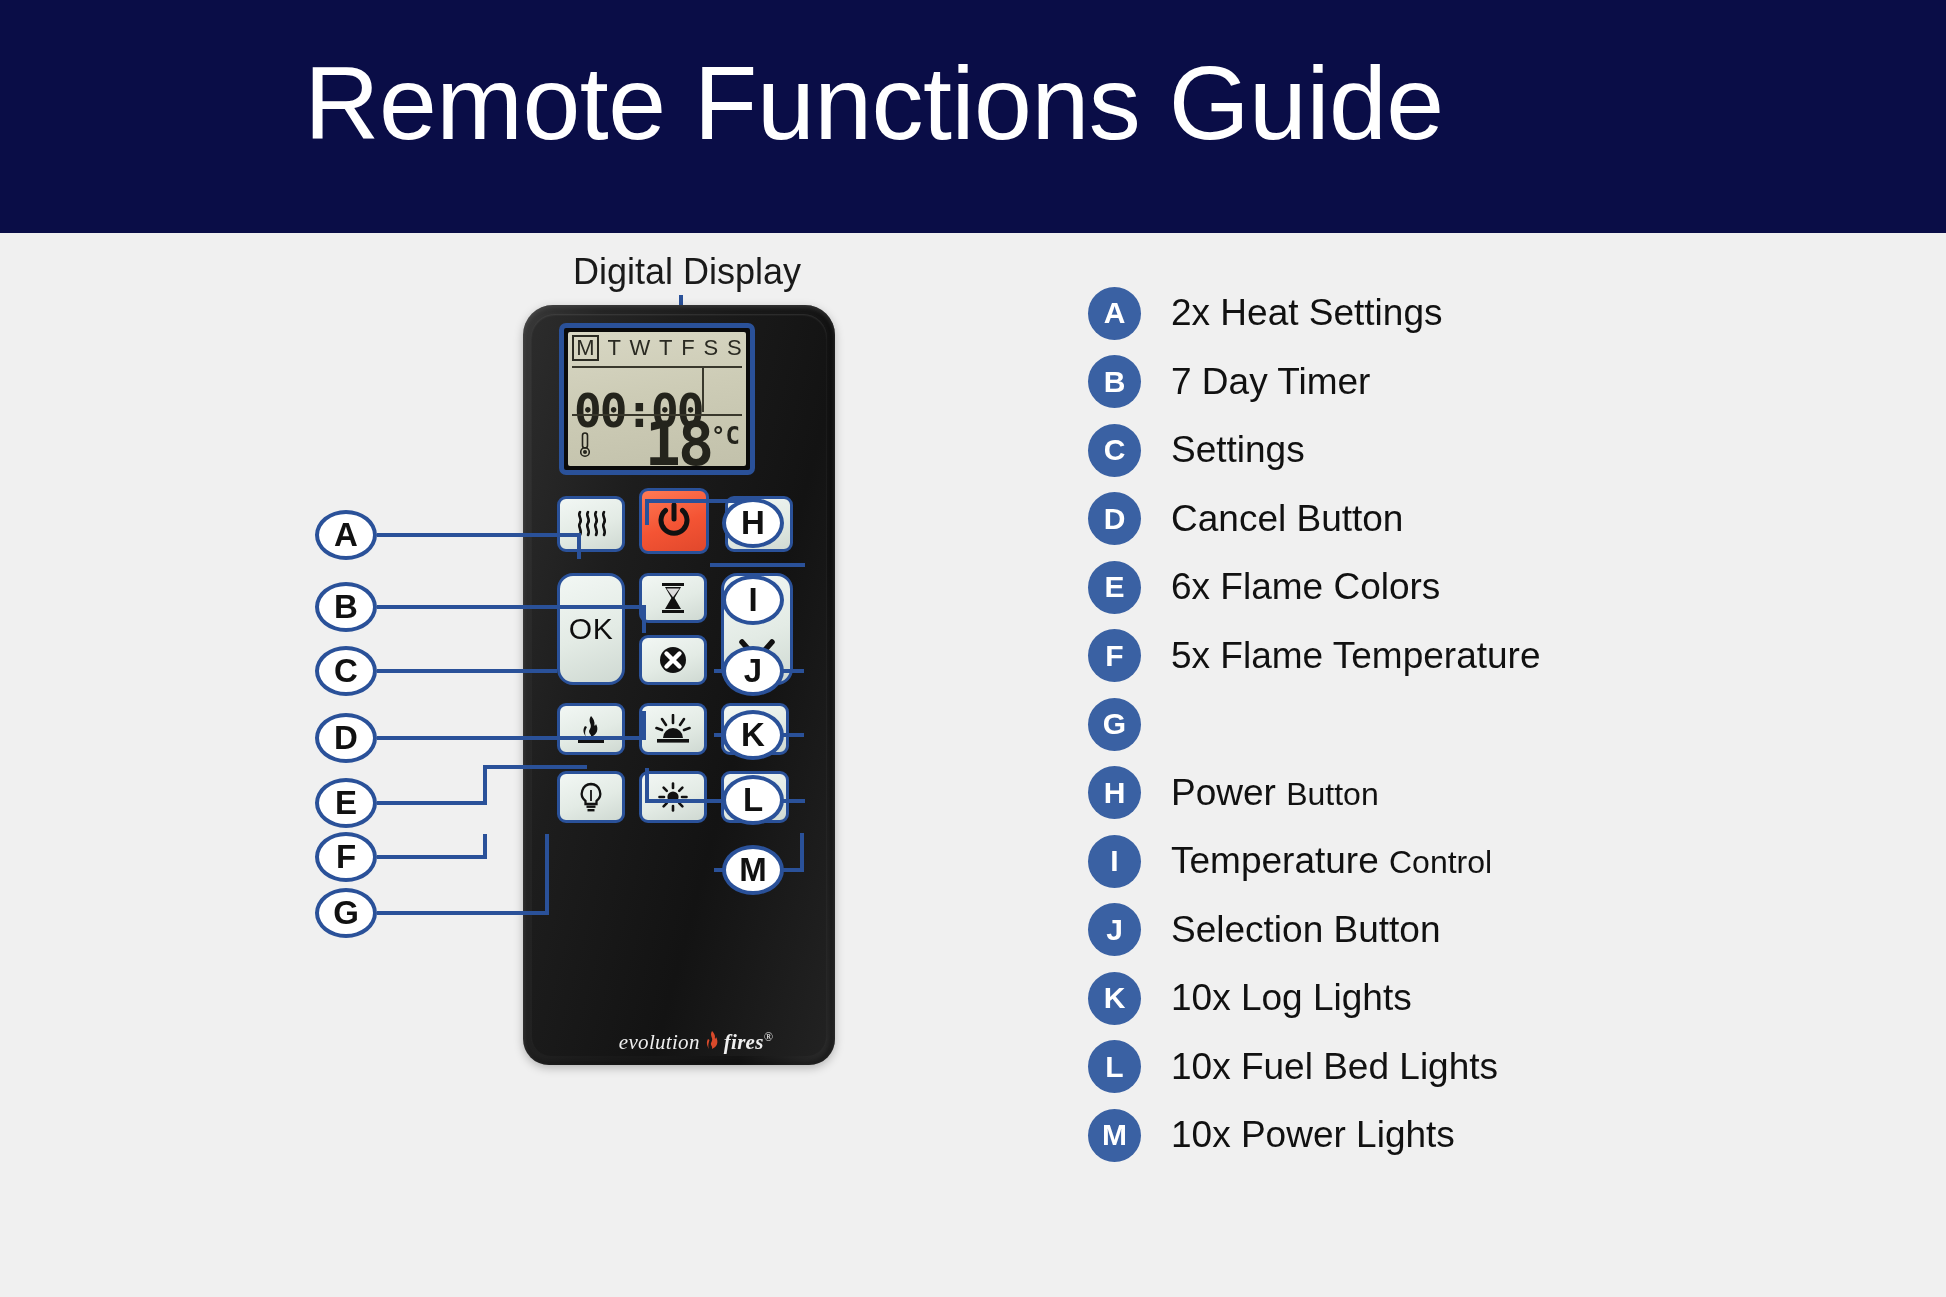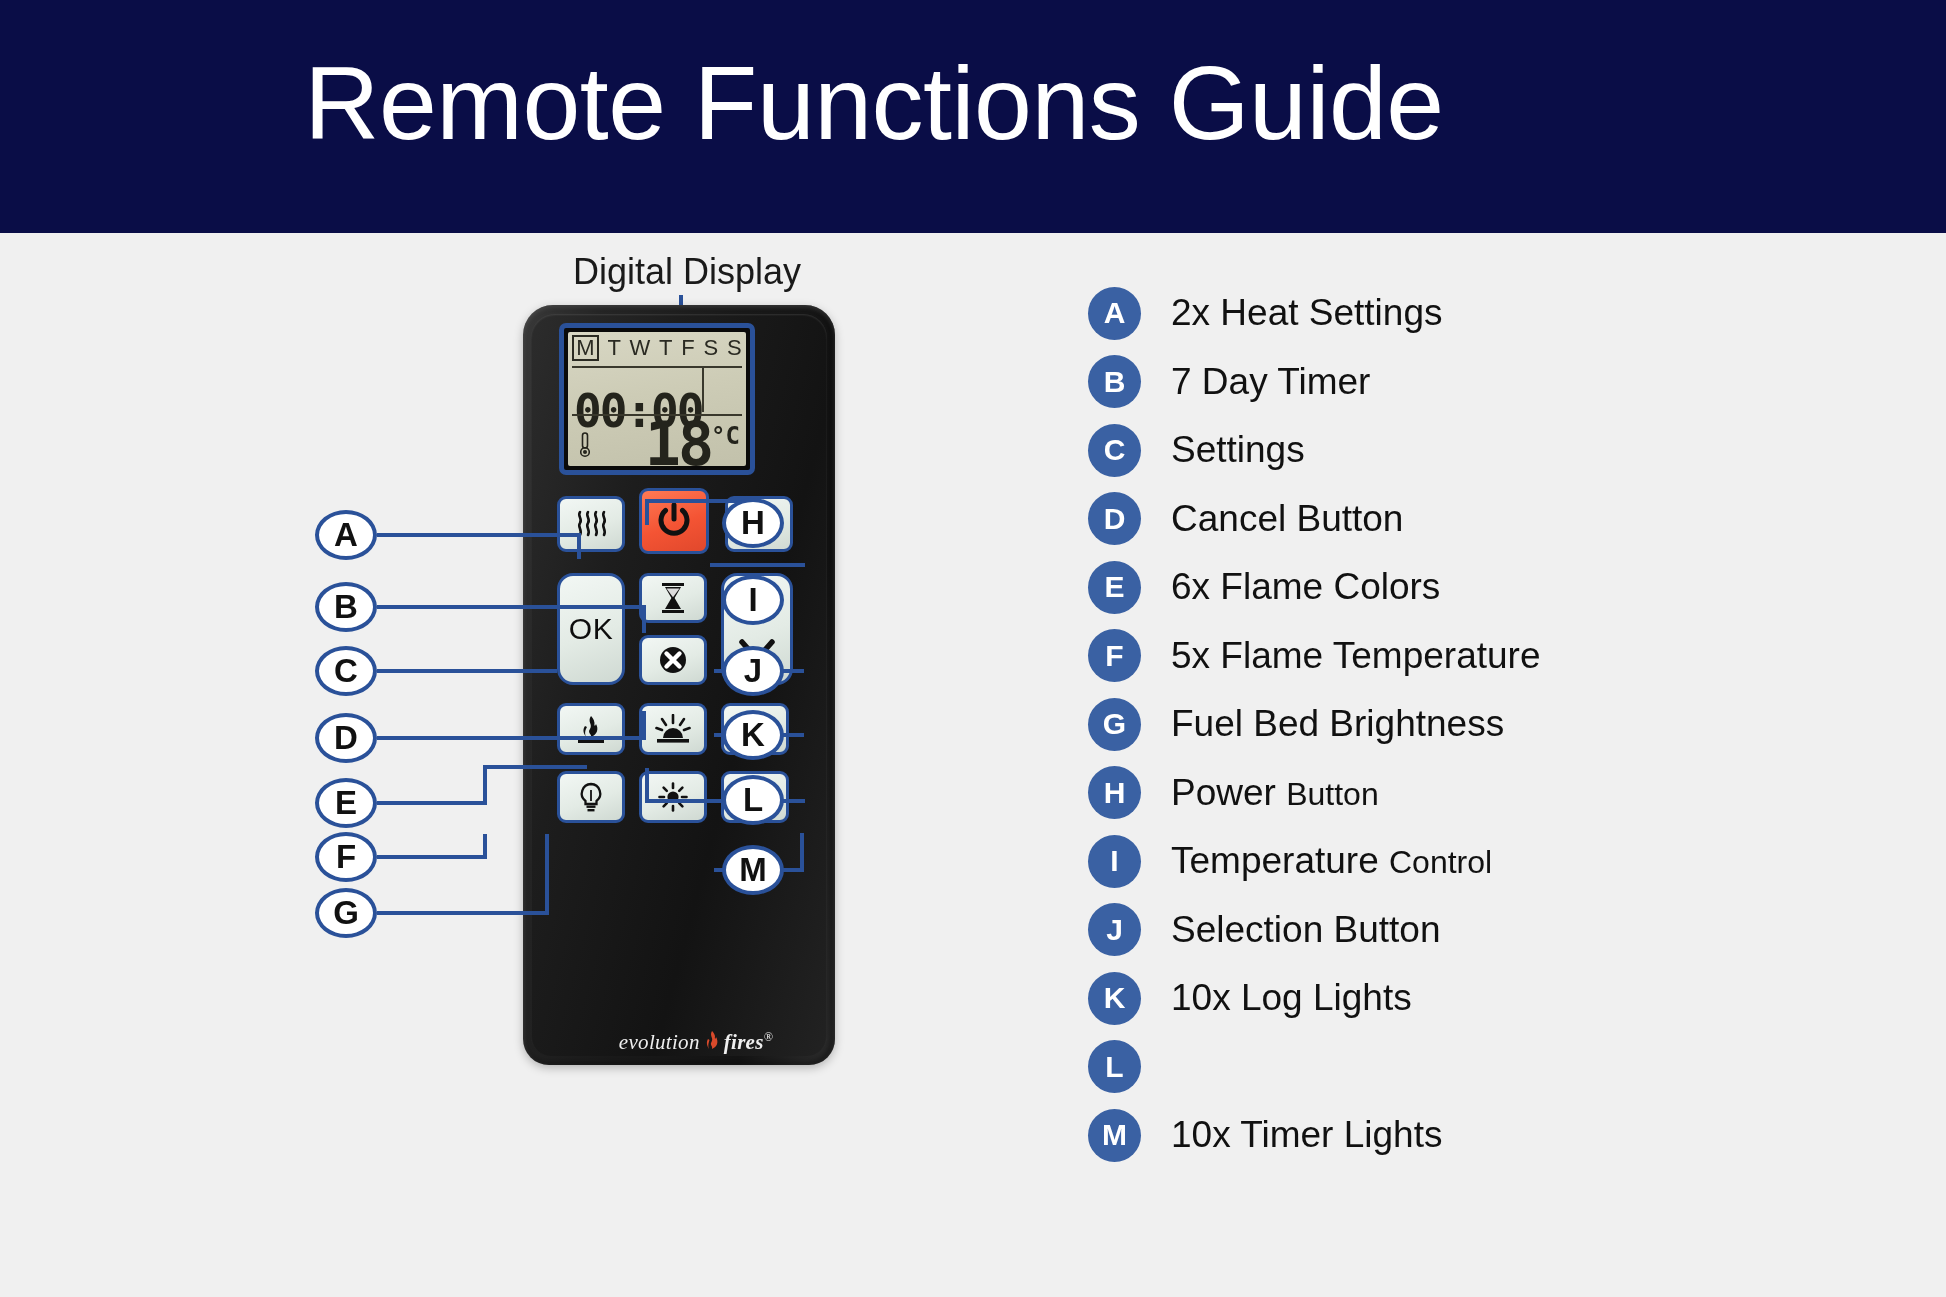"Fuel Bed Brightness" div.legend-text { html: <div>Fuel Bed Brightness</div> -> none }
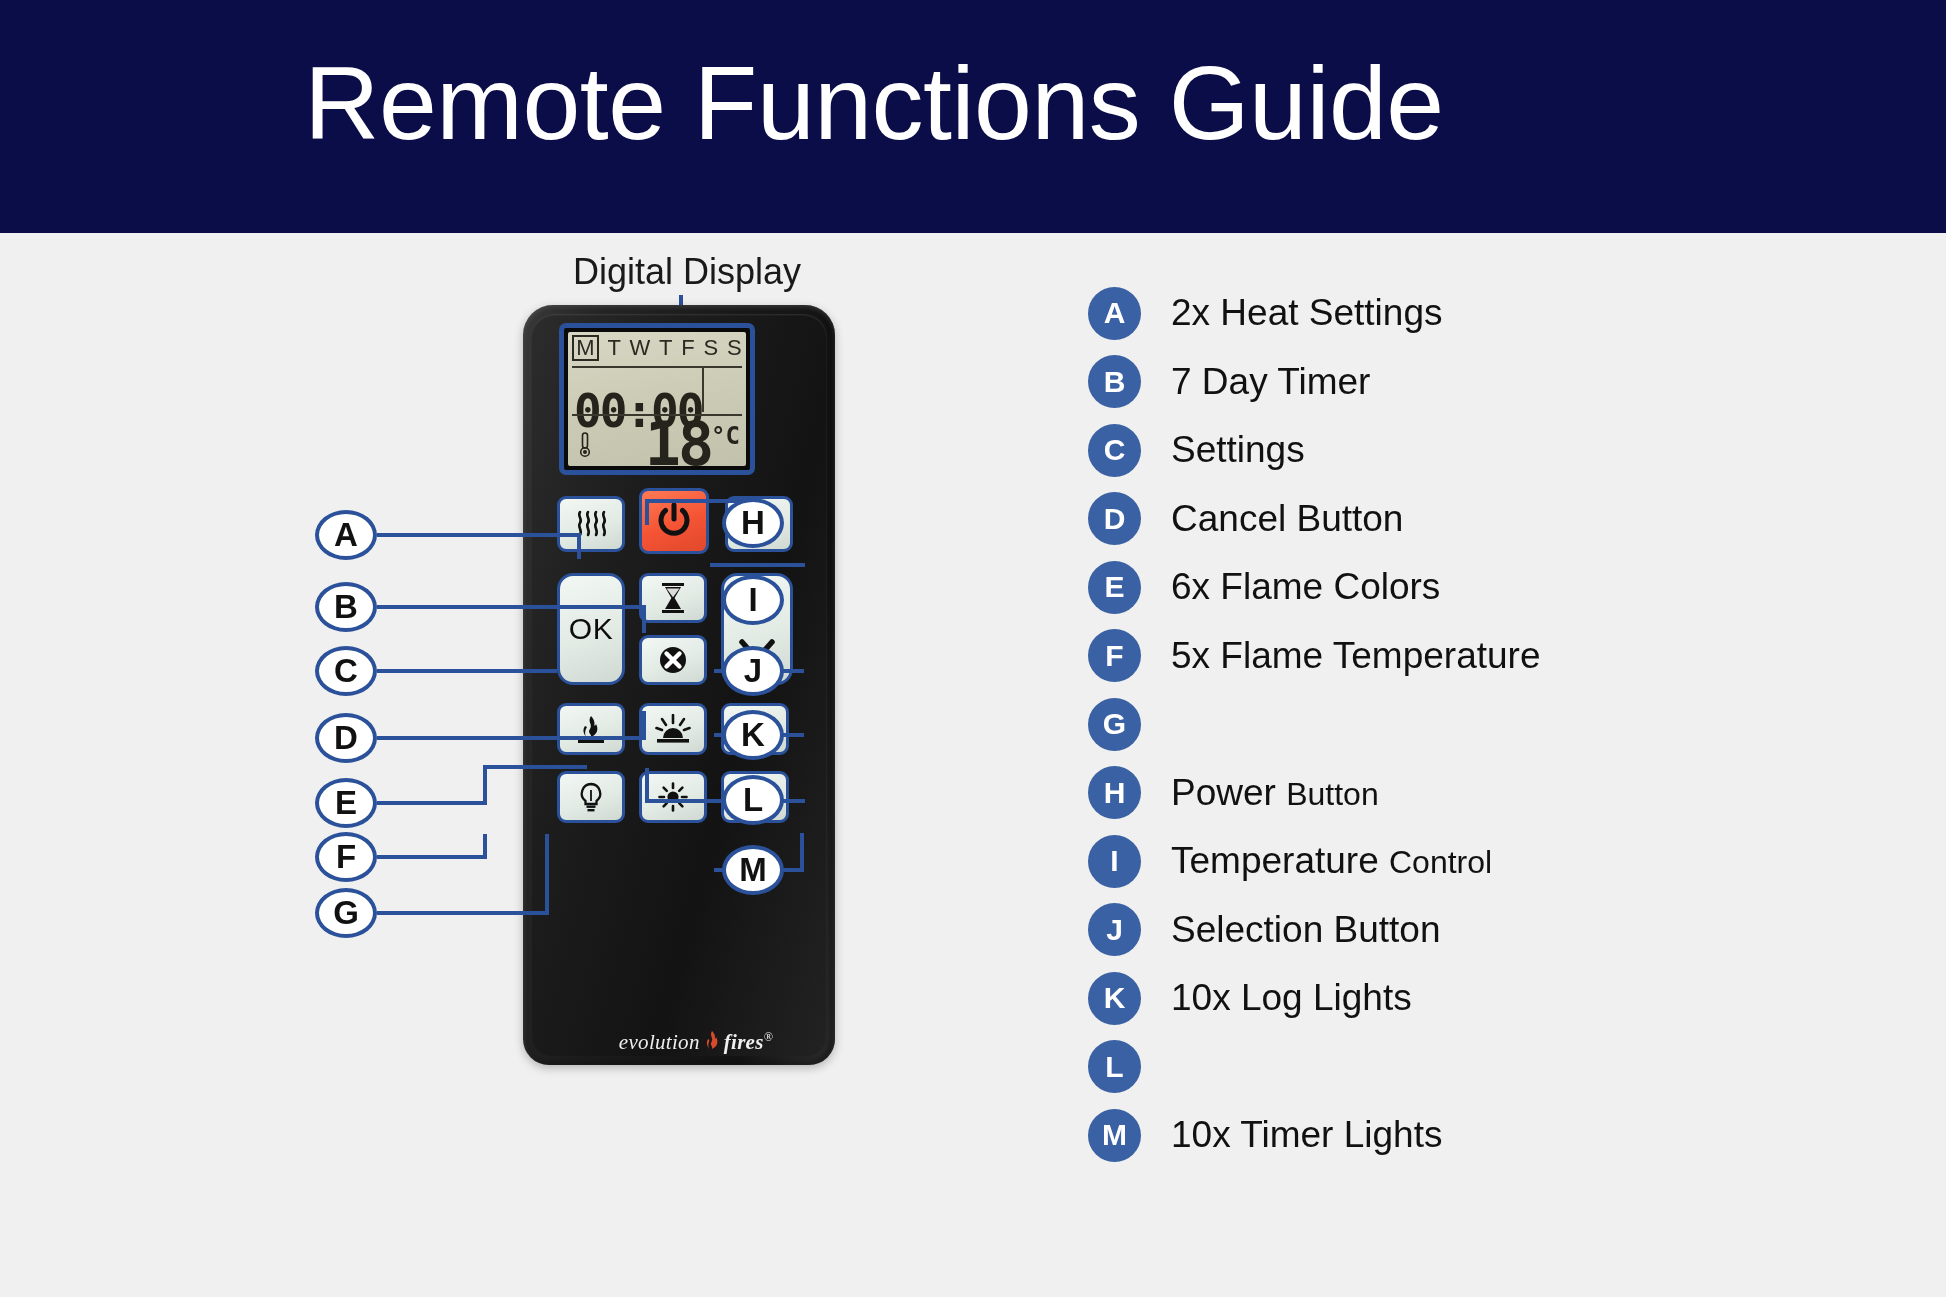"10x Fuel Bed Lights" div.legend-text { html: none -> <div>10x Fuel Bed Lights</div> }
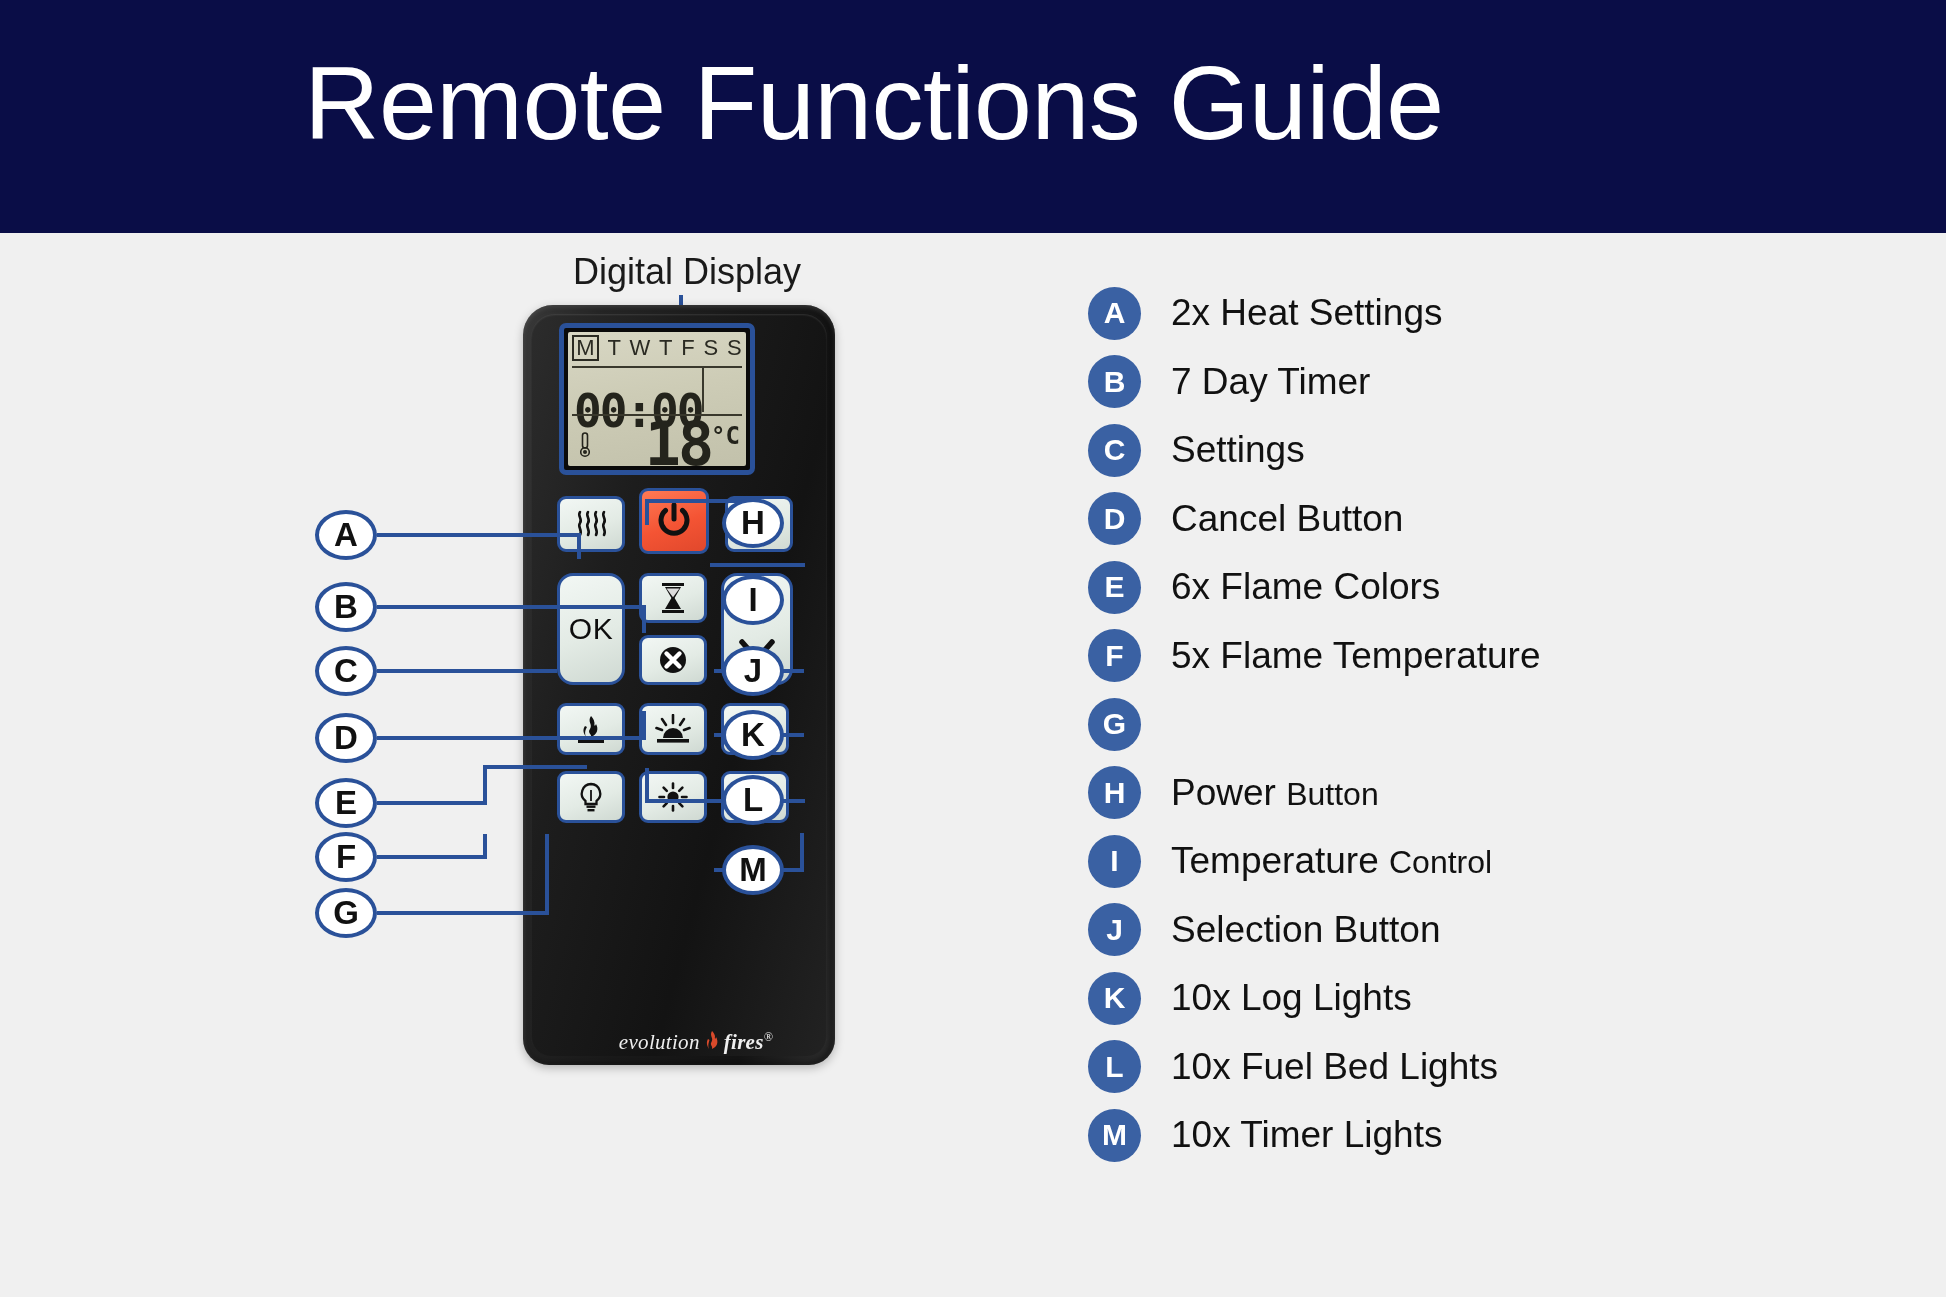"10x Timer Lights" div.legend-text { text: Timer -> Power }
